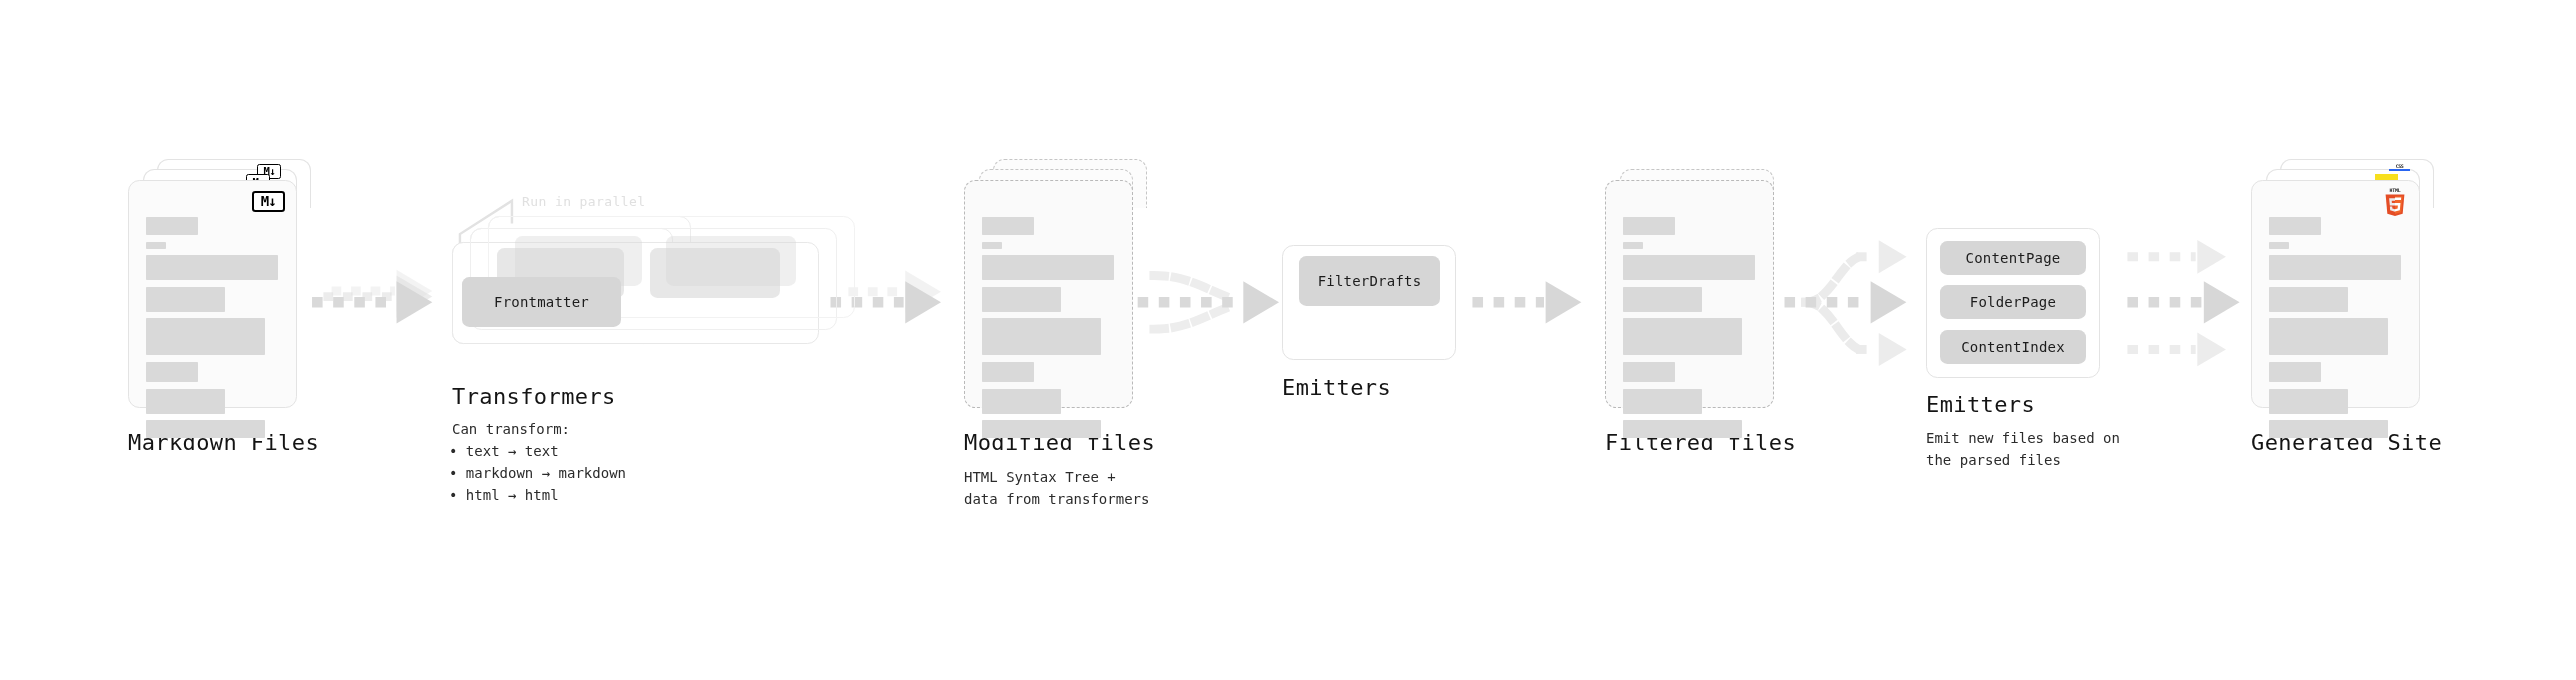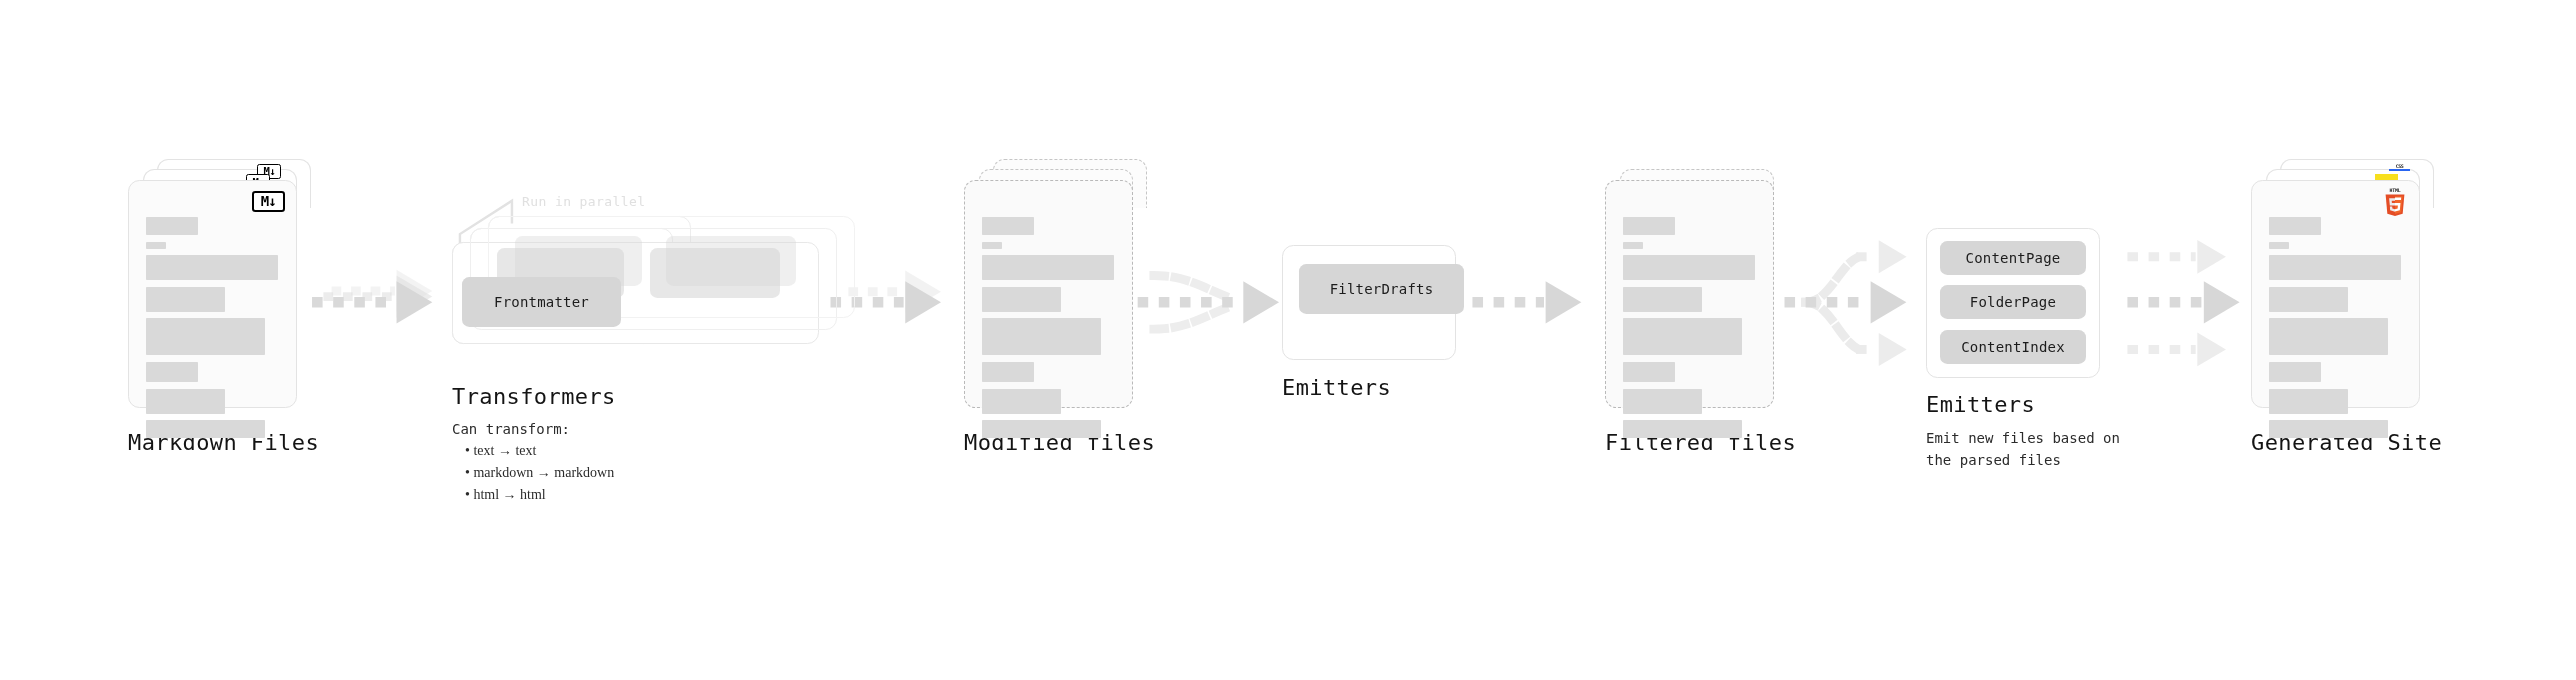"FilterDrafts" div.node { top: 264px -> 256px; width: 165px -> 141px }
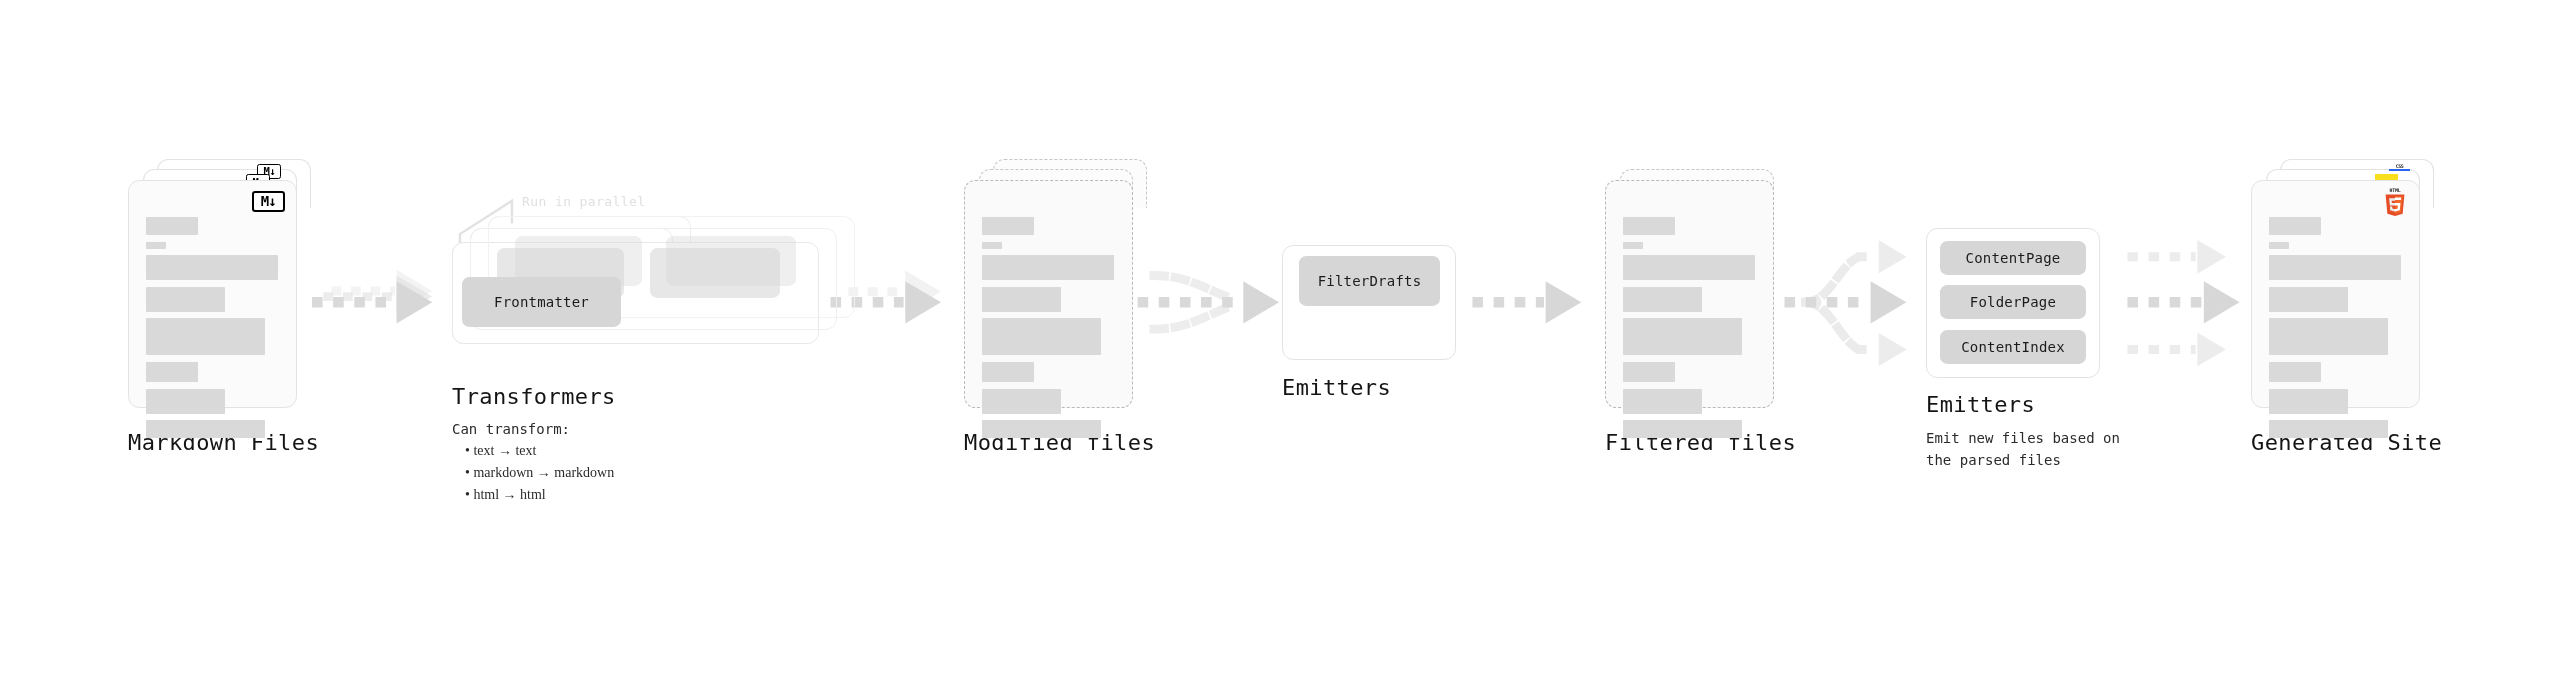"• text → text" div.node { font-family: Liberation Serif, serif -> none; left: 452px -> 436px }
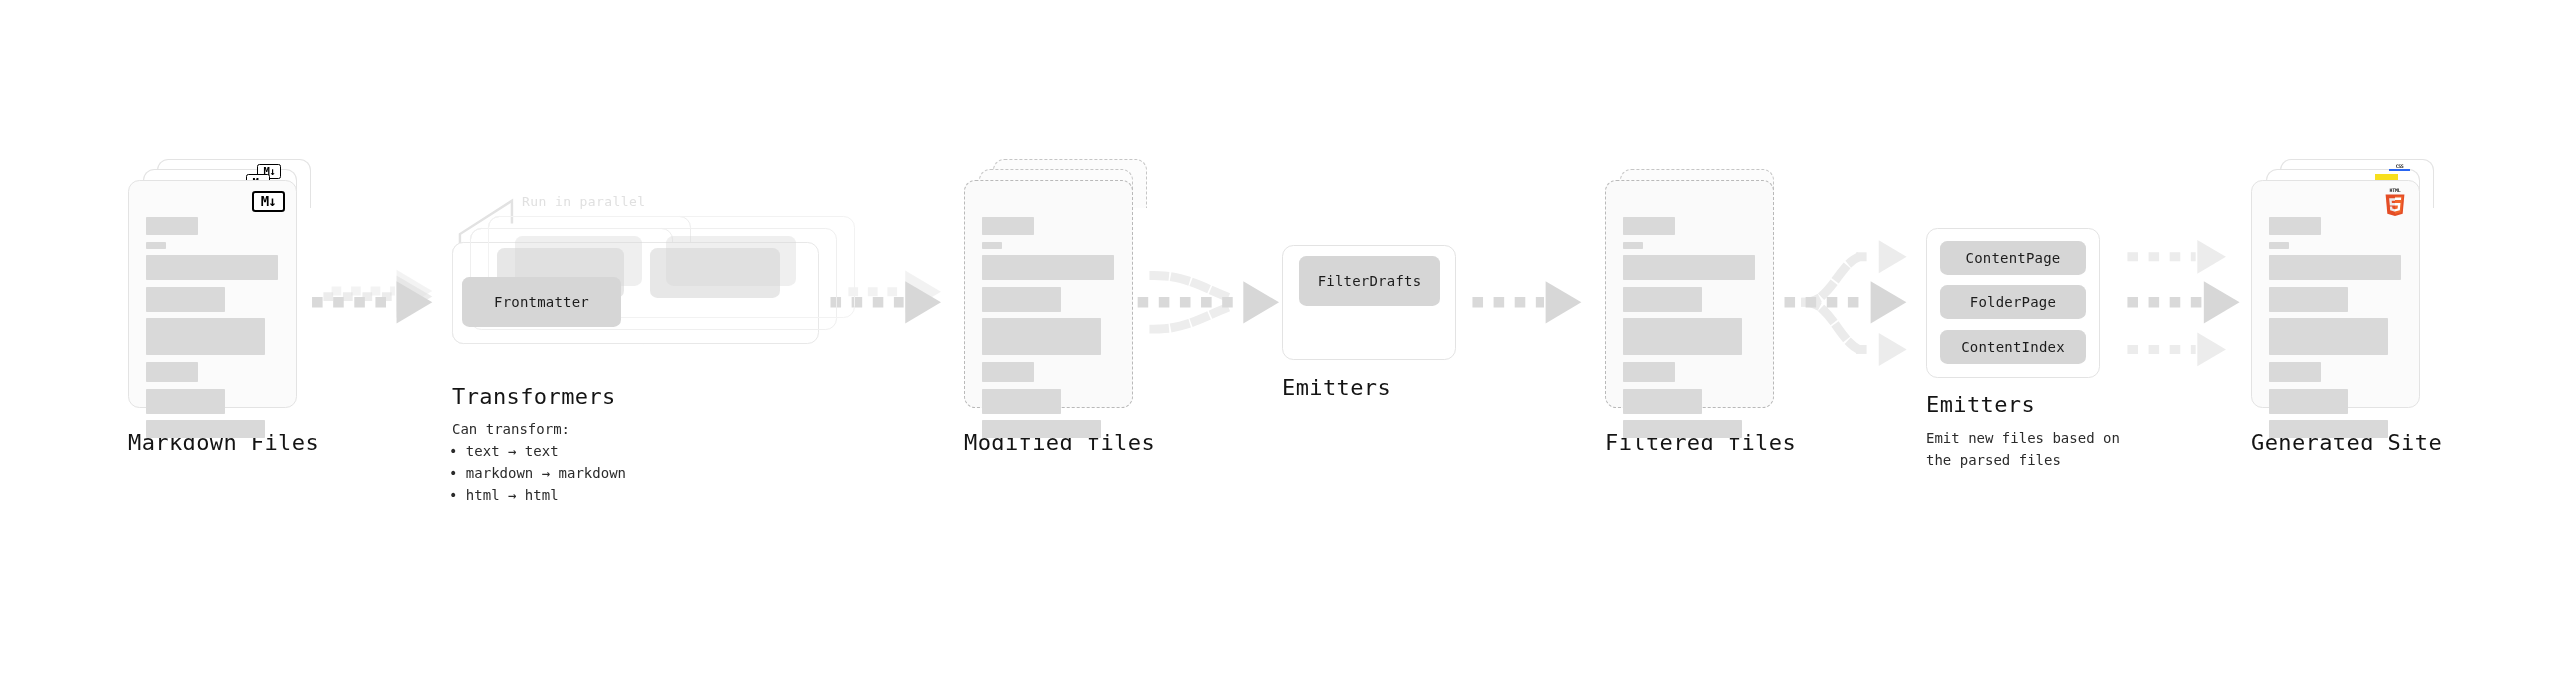"HTML Syntax Tree +" div.node { html: none -> <div>HTML Syntax Tree + data from transformers</div> }
